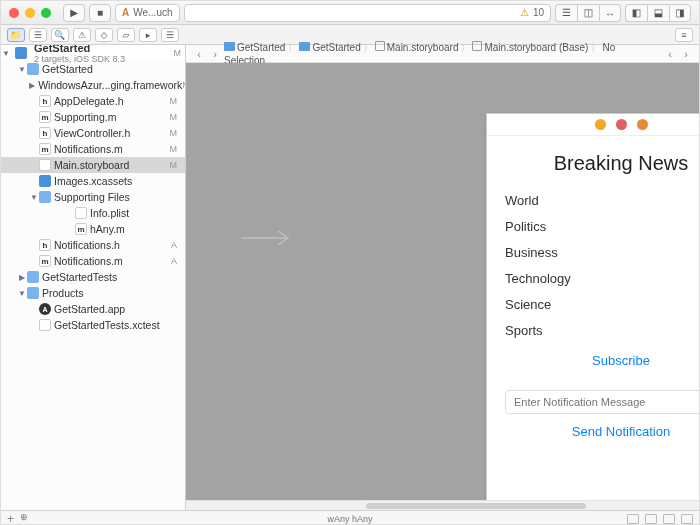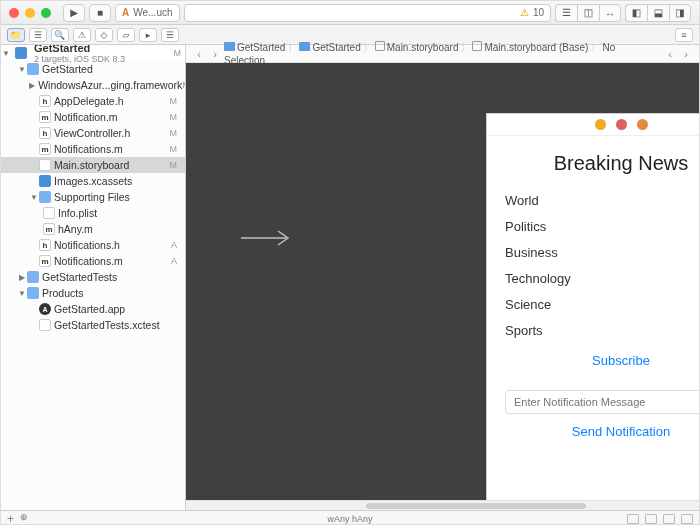"Notification.m" span { text: Notification.m -> Supporting.m }
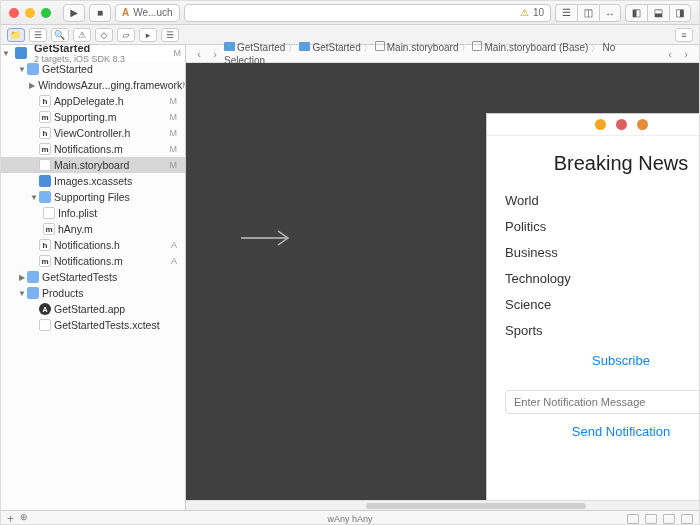"Breaking News" .canvas { background: #404040 -> #a3a3a3 }
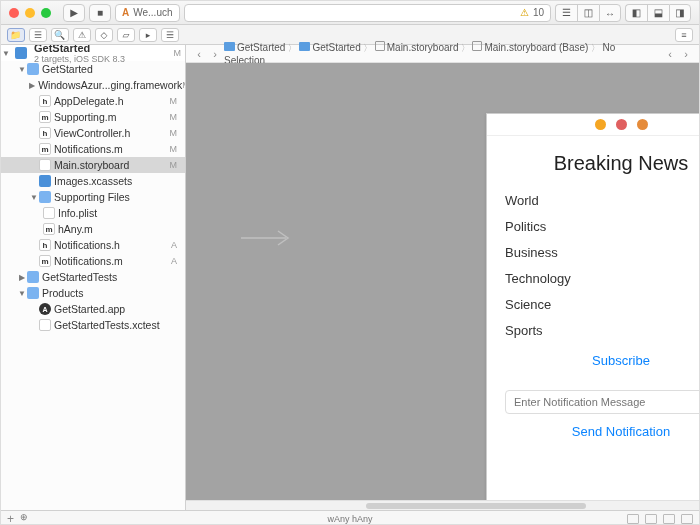"Info.plist" .indent3 { padding-left: 32px -> 64px }
